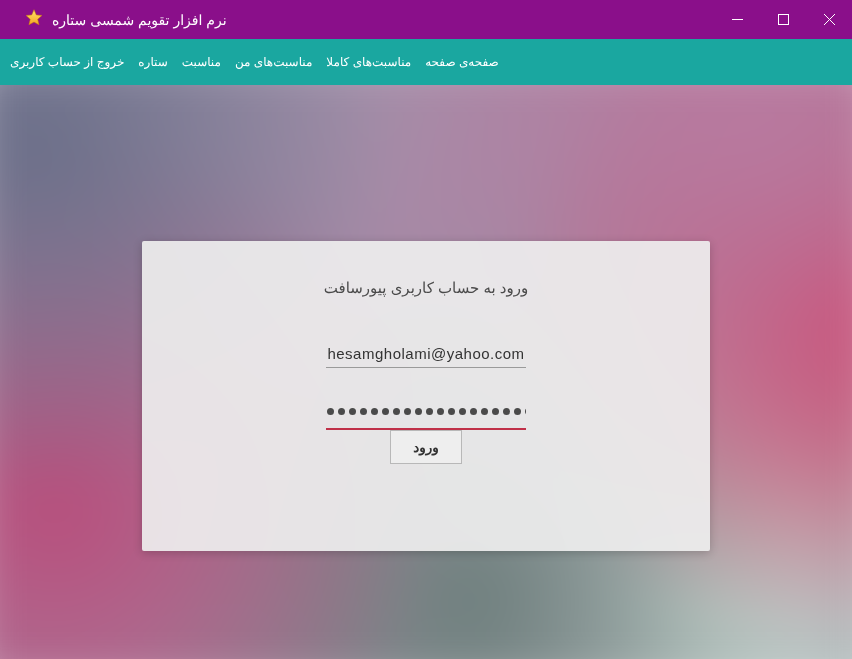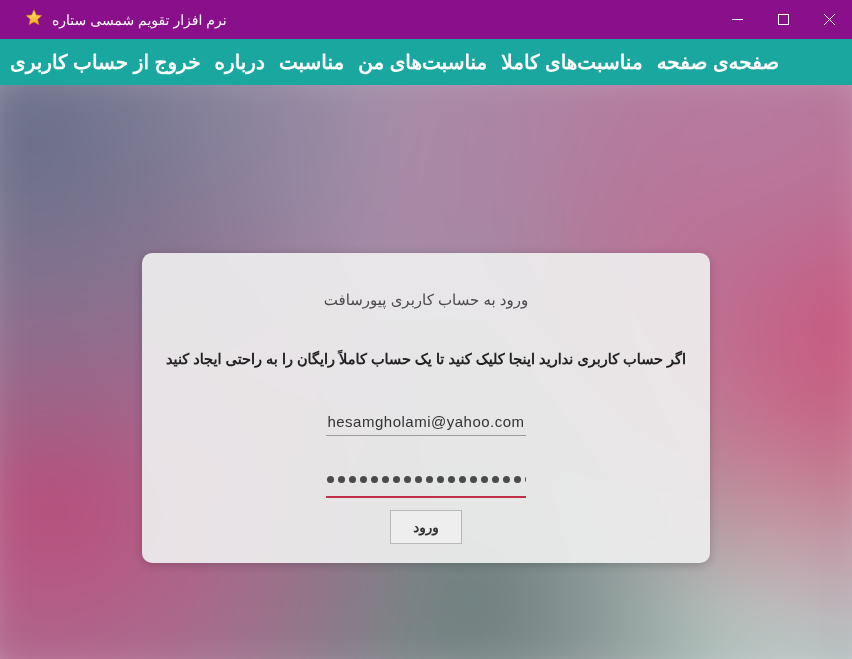"خروج از حساب کاربری" .menu-item { font-size: 20px -> 12px; font-weight: bold -> none }
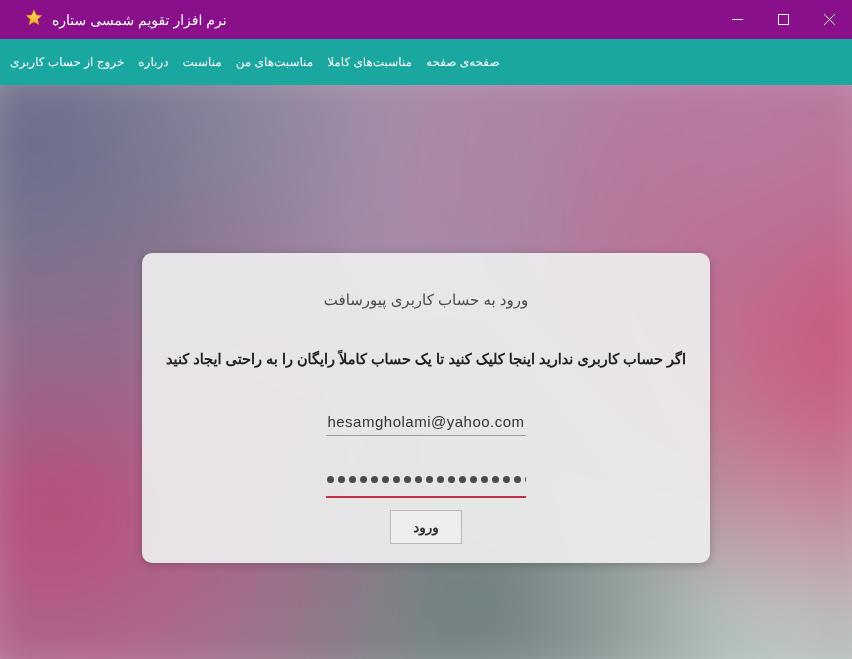"درباره" span.menu-item { text: درباره -> ستاره }
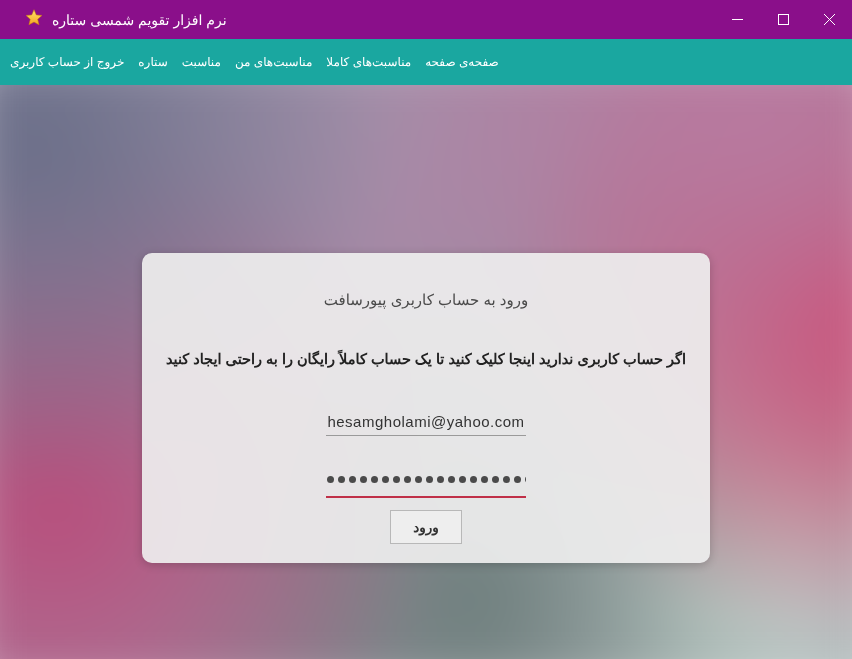"ورود به حساب کاربری پیورسافت" .login-card { border-radius: 10px -> 2px; top: 168px -> 156px }
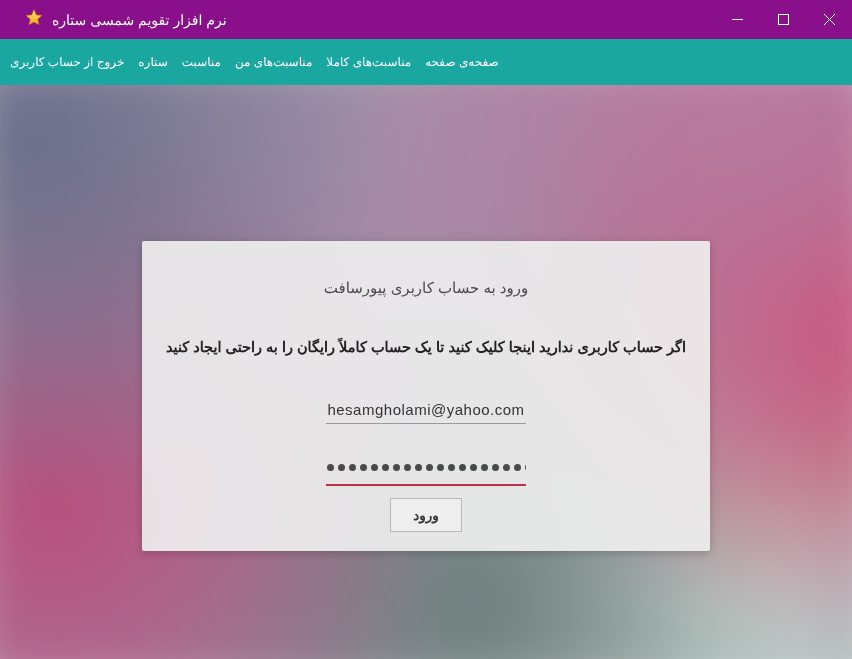"اگر حساب کاربری ندارید اینجا" div.signup-link { html: <div>اگر حساب کاربری ندارید اینجا کلیک کنید تا یک حساب کاملاً رایگان را به راحتی ایجاد کنید</div> -> none }
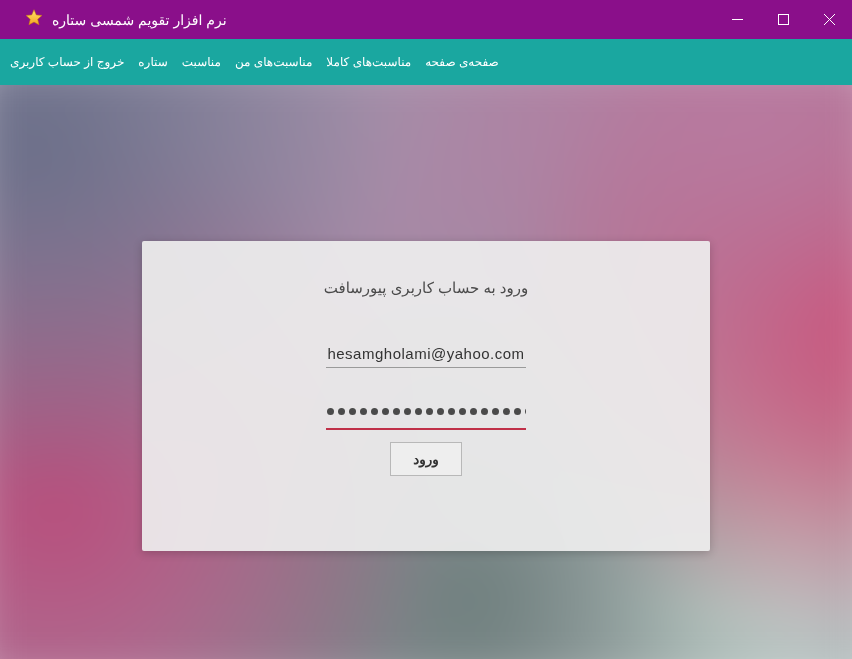"ورود" .login-btn { margin-top: 12px -> none }
